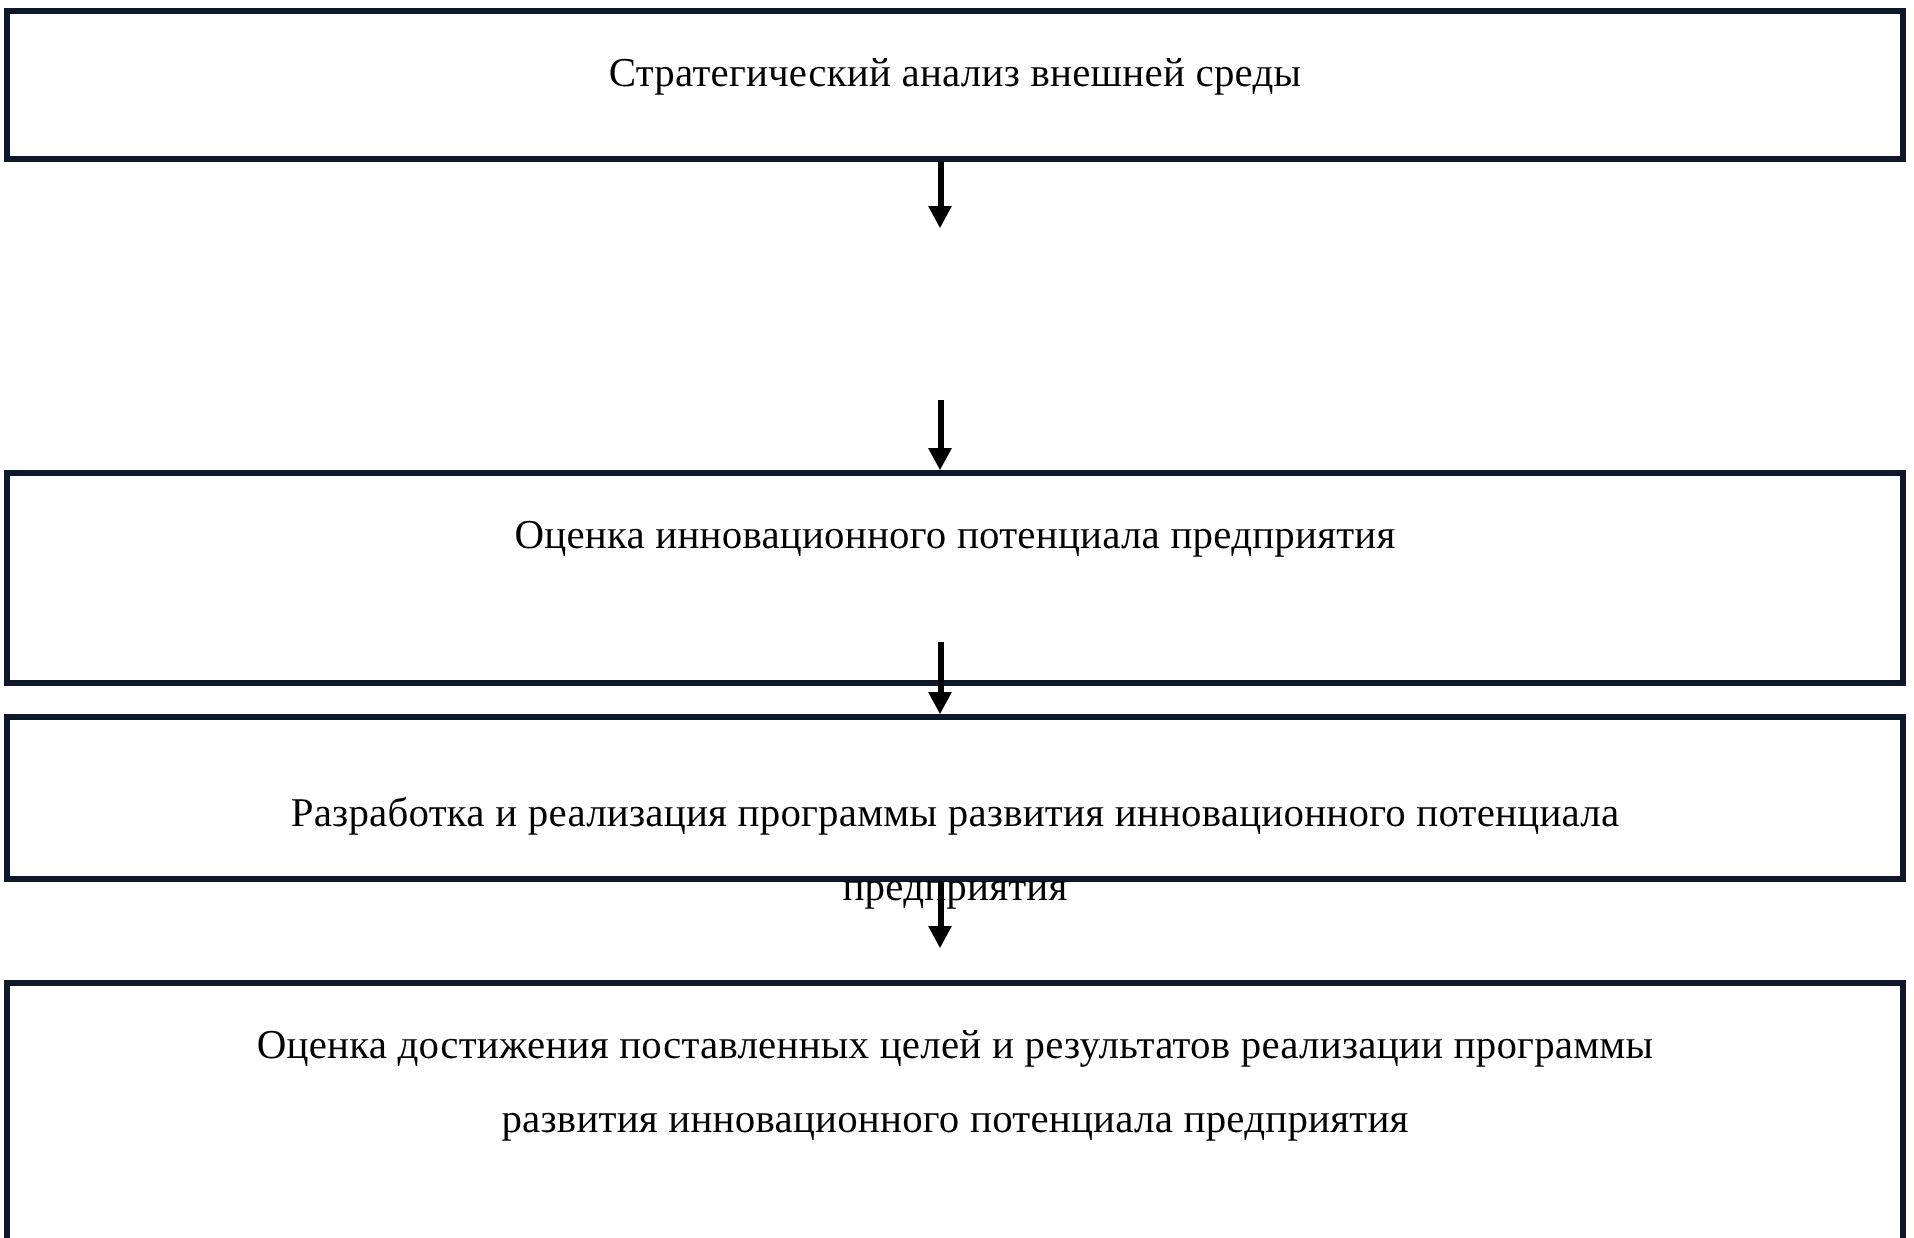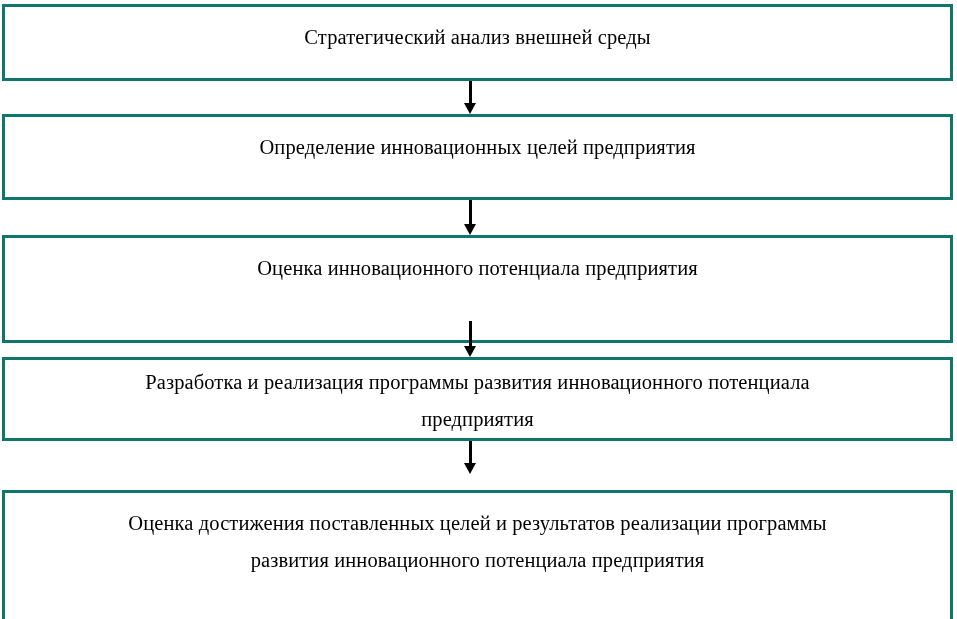"Стратегический анализ внешней среды" .flow-box { border: 3px solid #0f766e -> 3px solid #0f172a }
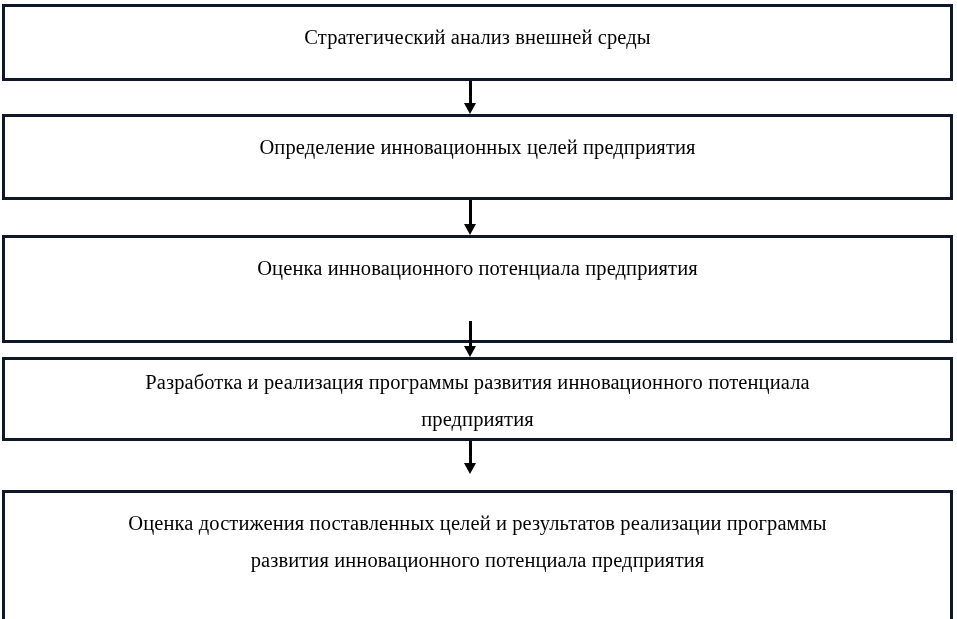"Определение инновационных целей" div.flow-box { html: <div> <div>Определение инновационных целей предприятия</div> </div> -> none }
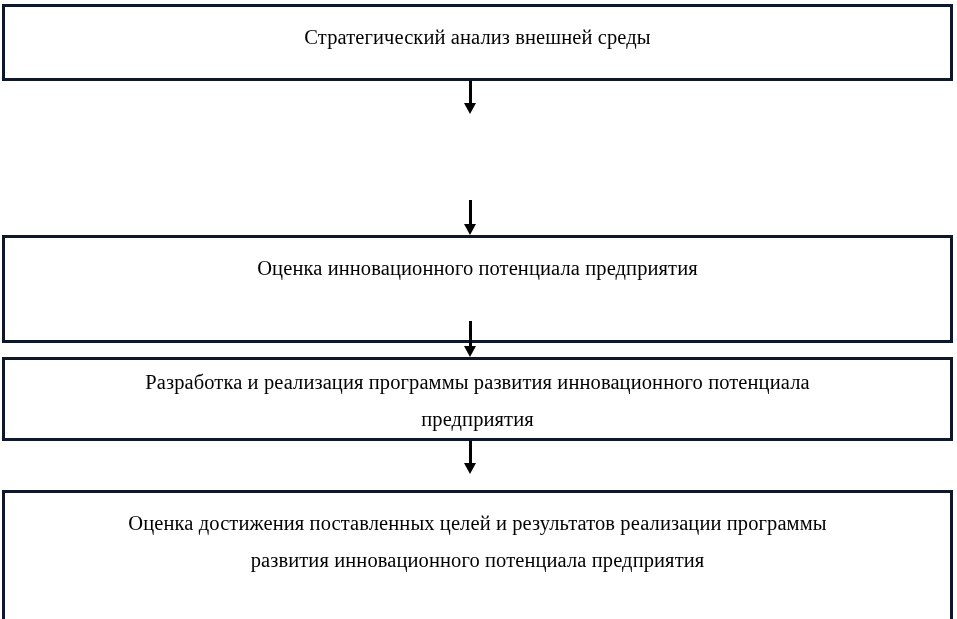"Разработка и реализация программы" div.box-text { top: 4px -> 29px }
